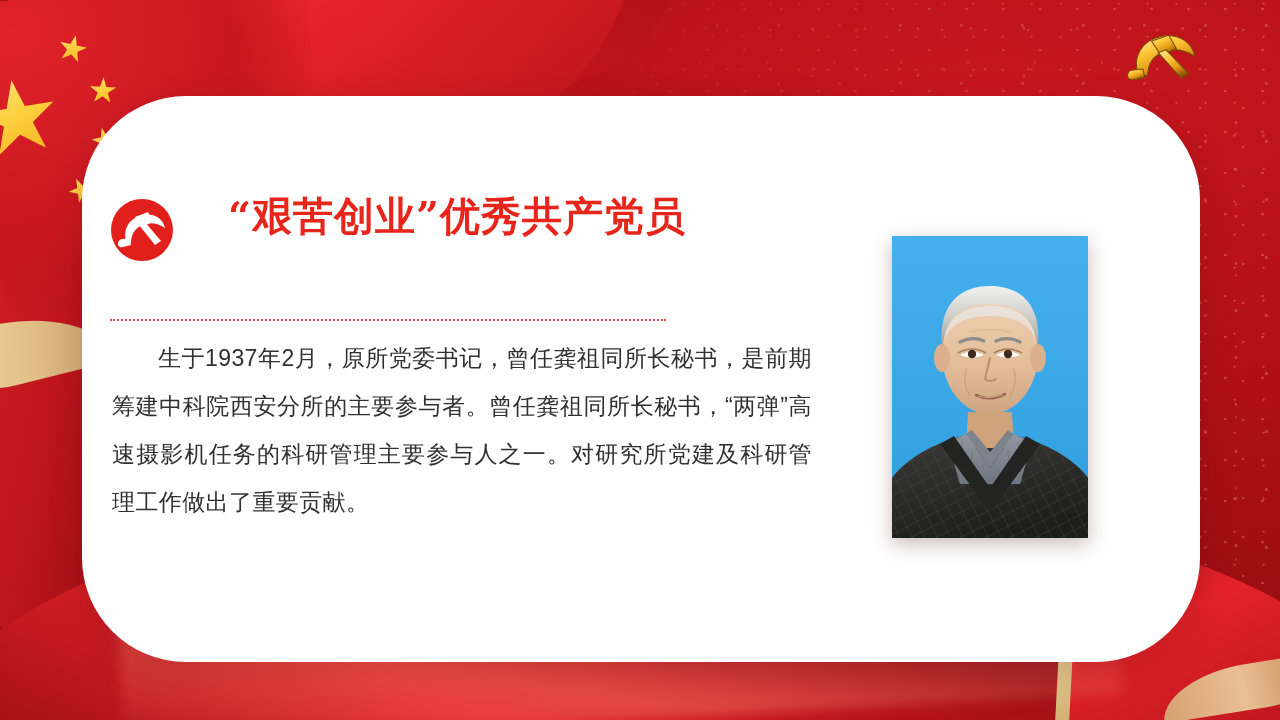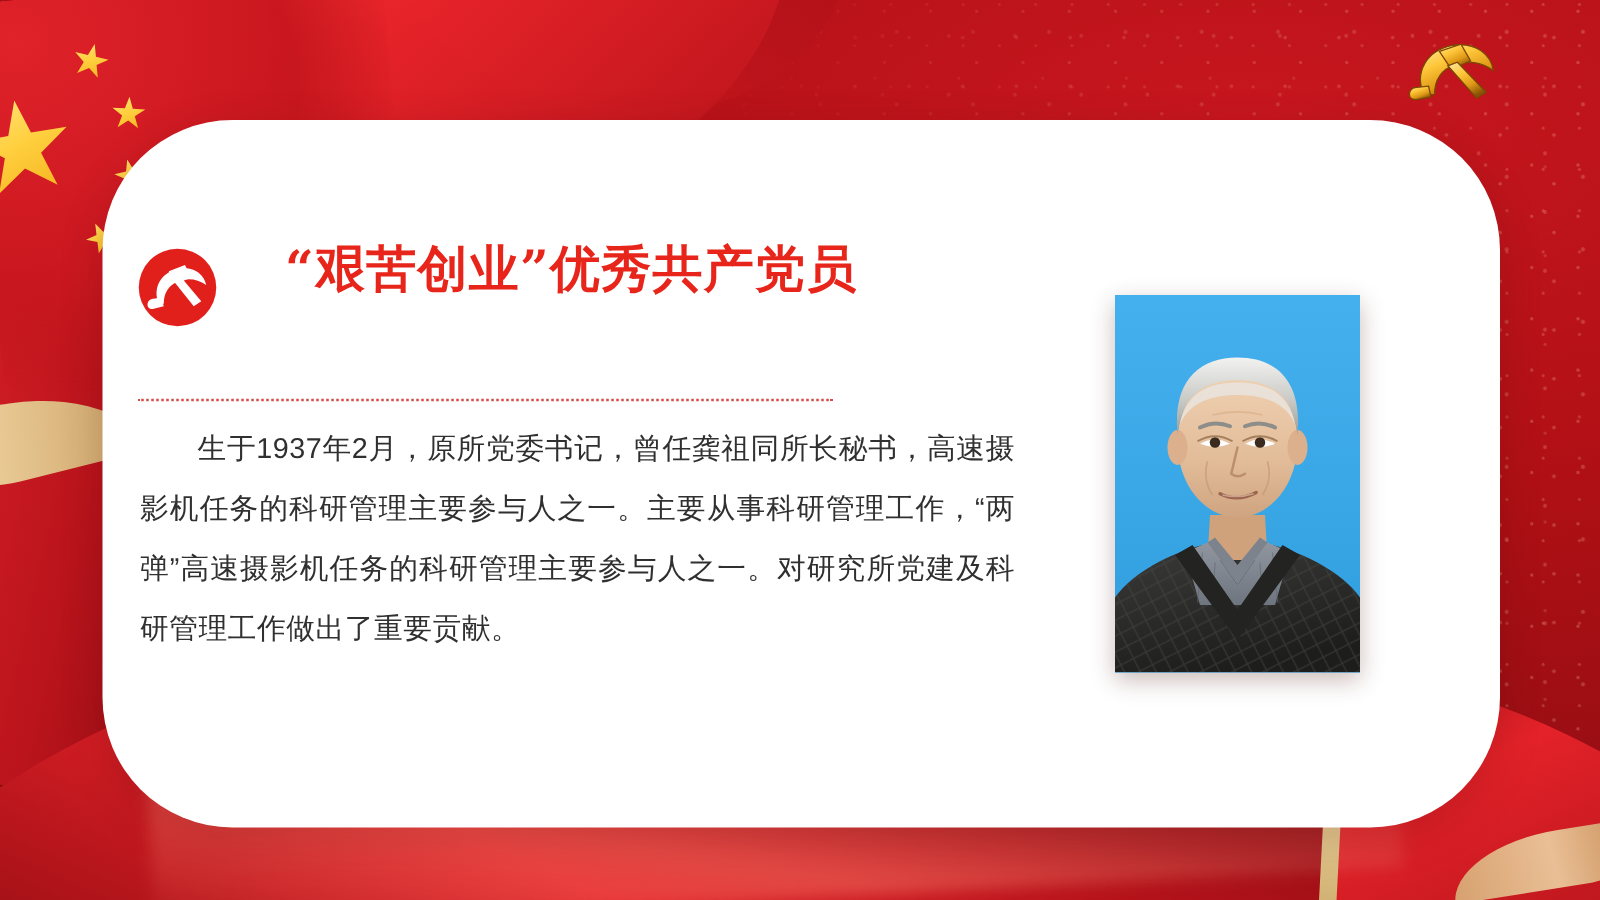"生于1937年2月，原所党委书记，曾任龚祖同所长秘书，高速摄影机任务的科研管理主" div.body-text { text: 高速摄影机任务的科研管理主要参与人之一。主要从事科研管理工作 -> 是前期筹建中科院西安分所的主要参与者。曾任龚祖同所长秘书 }
